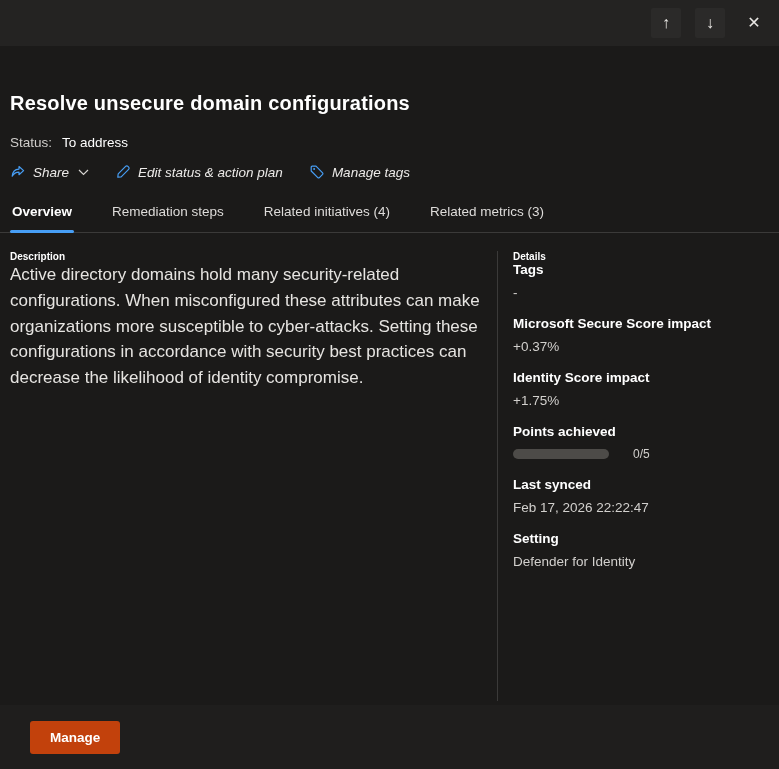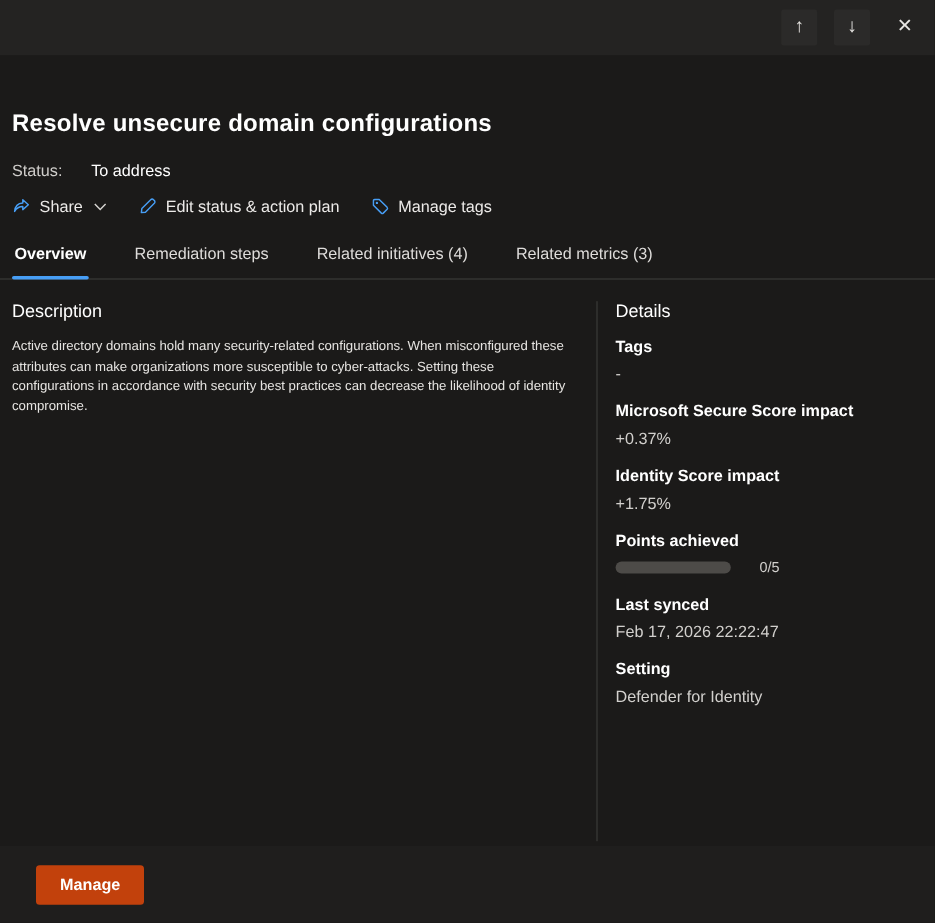"To address" .status-value { margin-left: 24px -> 10px }
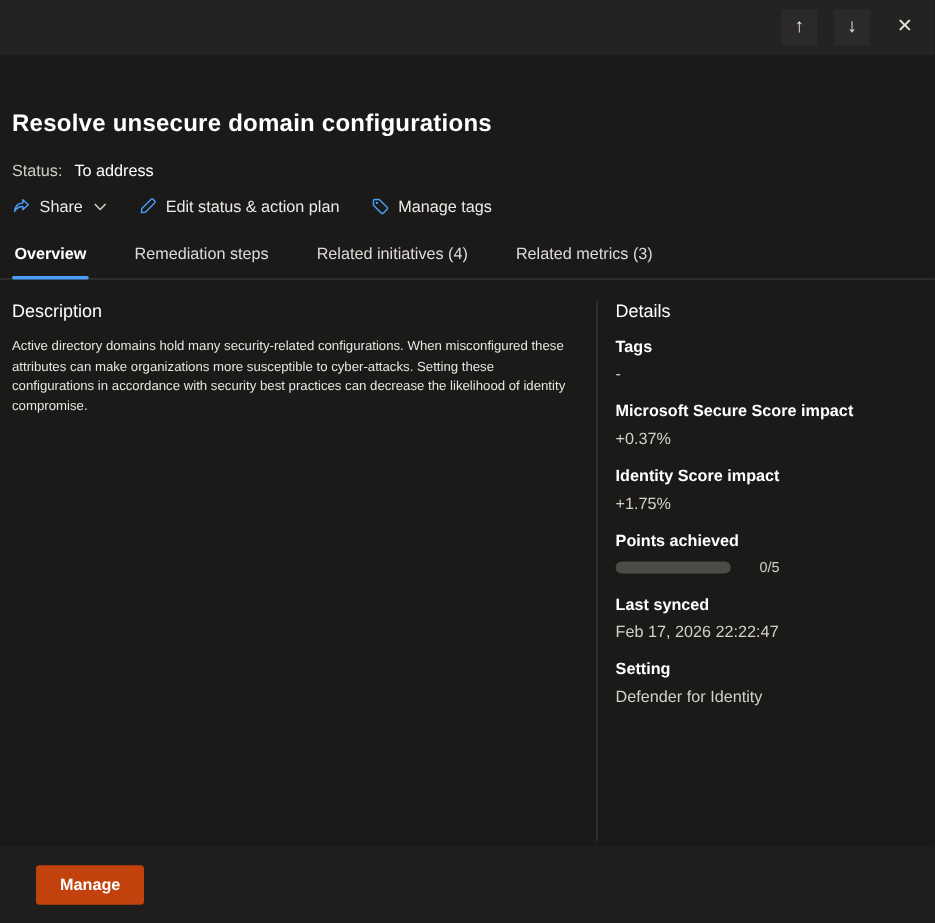"Share" .toolbar { font-style: none -> italic }
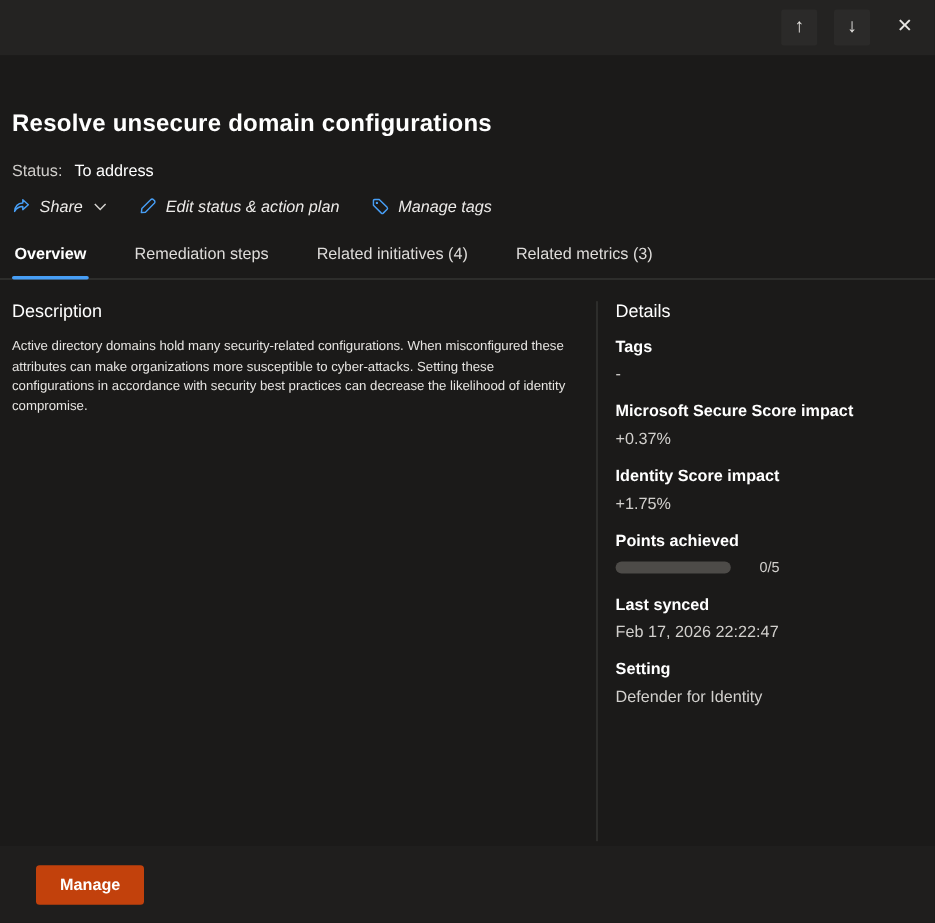"Description" .section-heading { font-size: 15px -> 10px; font-weight: 400 -> 700; margin-bottom: 13px -> none }
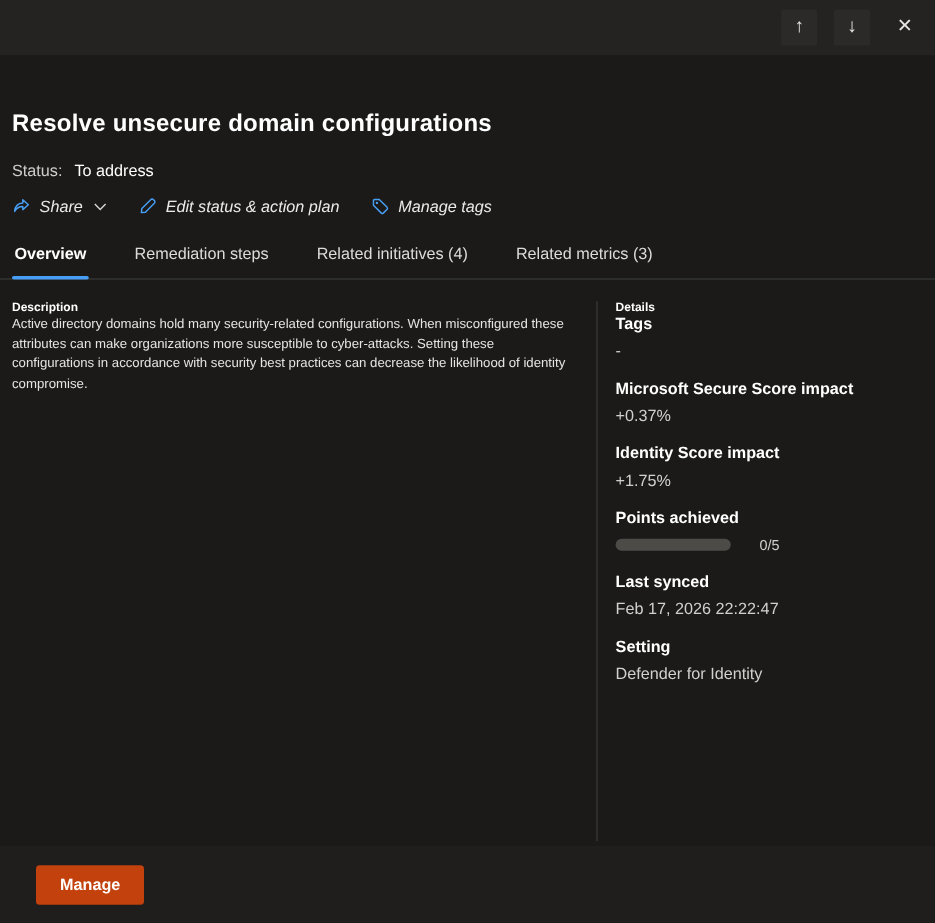"Active directory domains hold many" .desc-body { font-size: 11px -> 17px }
